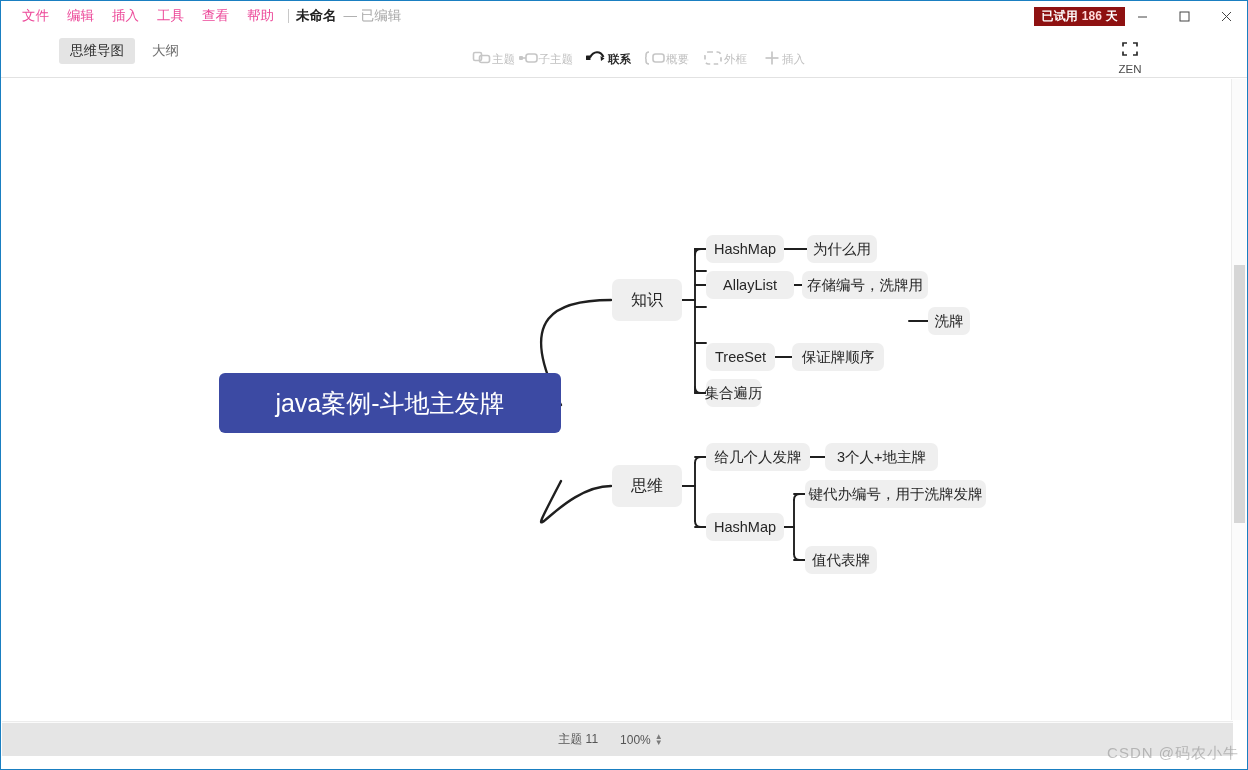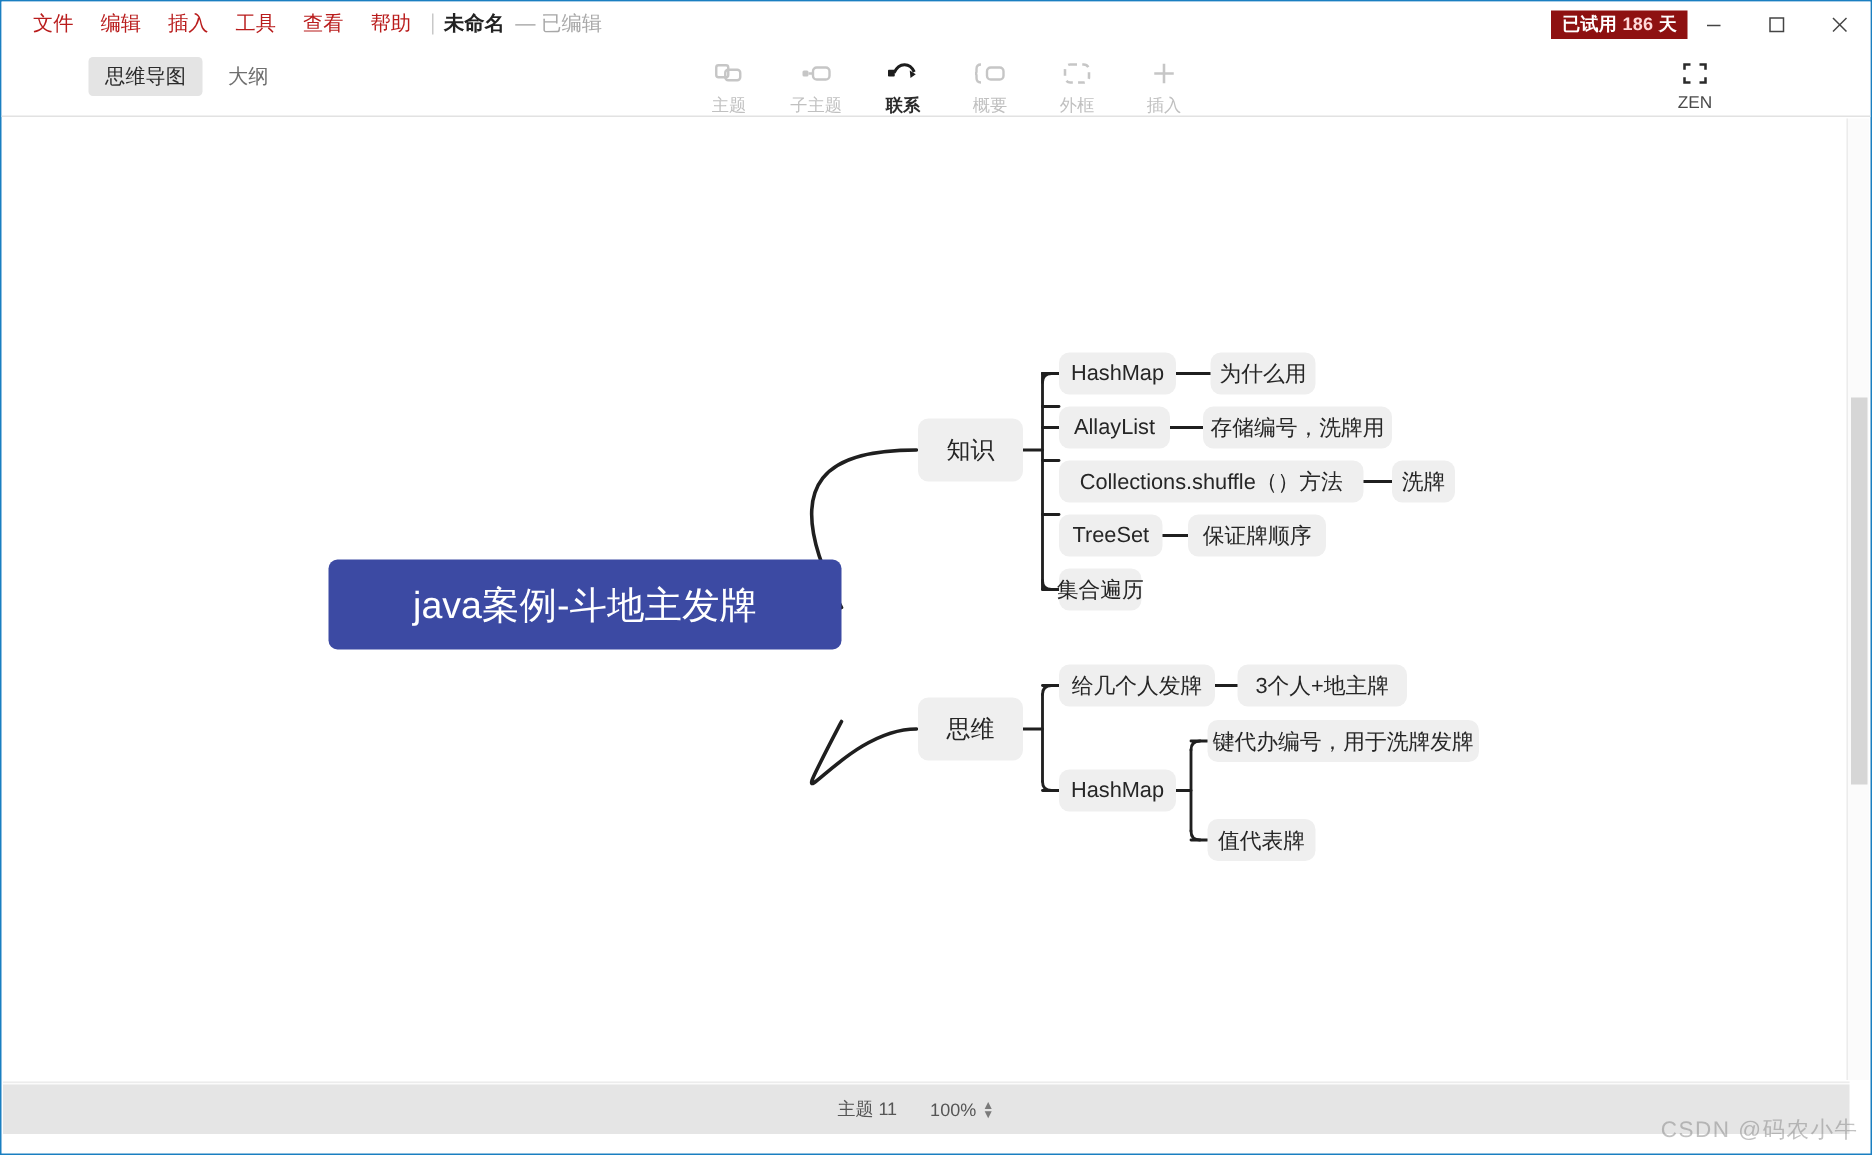"文件" .menu-item { color: #b91c1c -> #ec4899 }
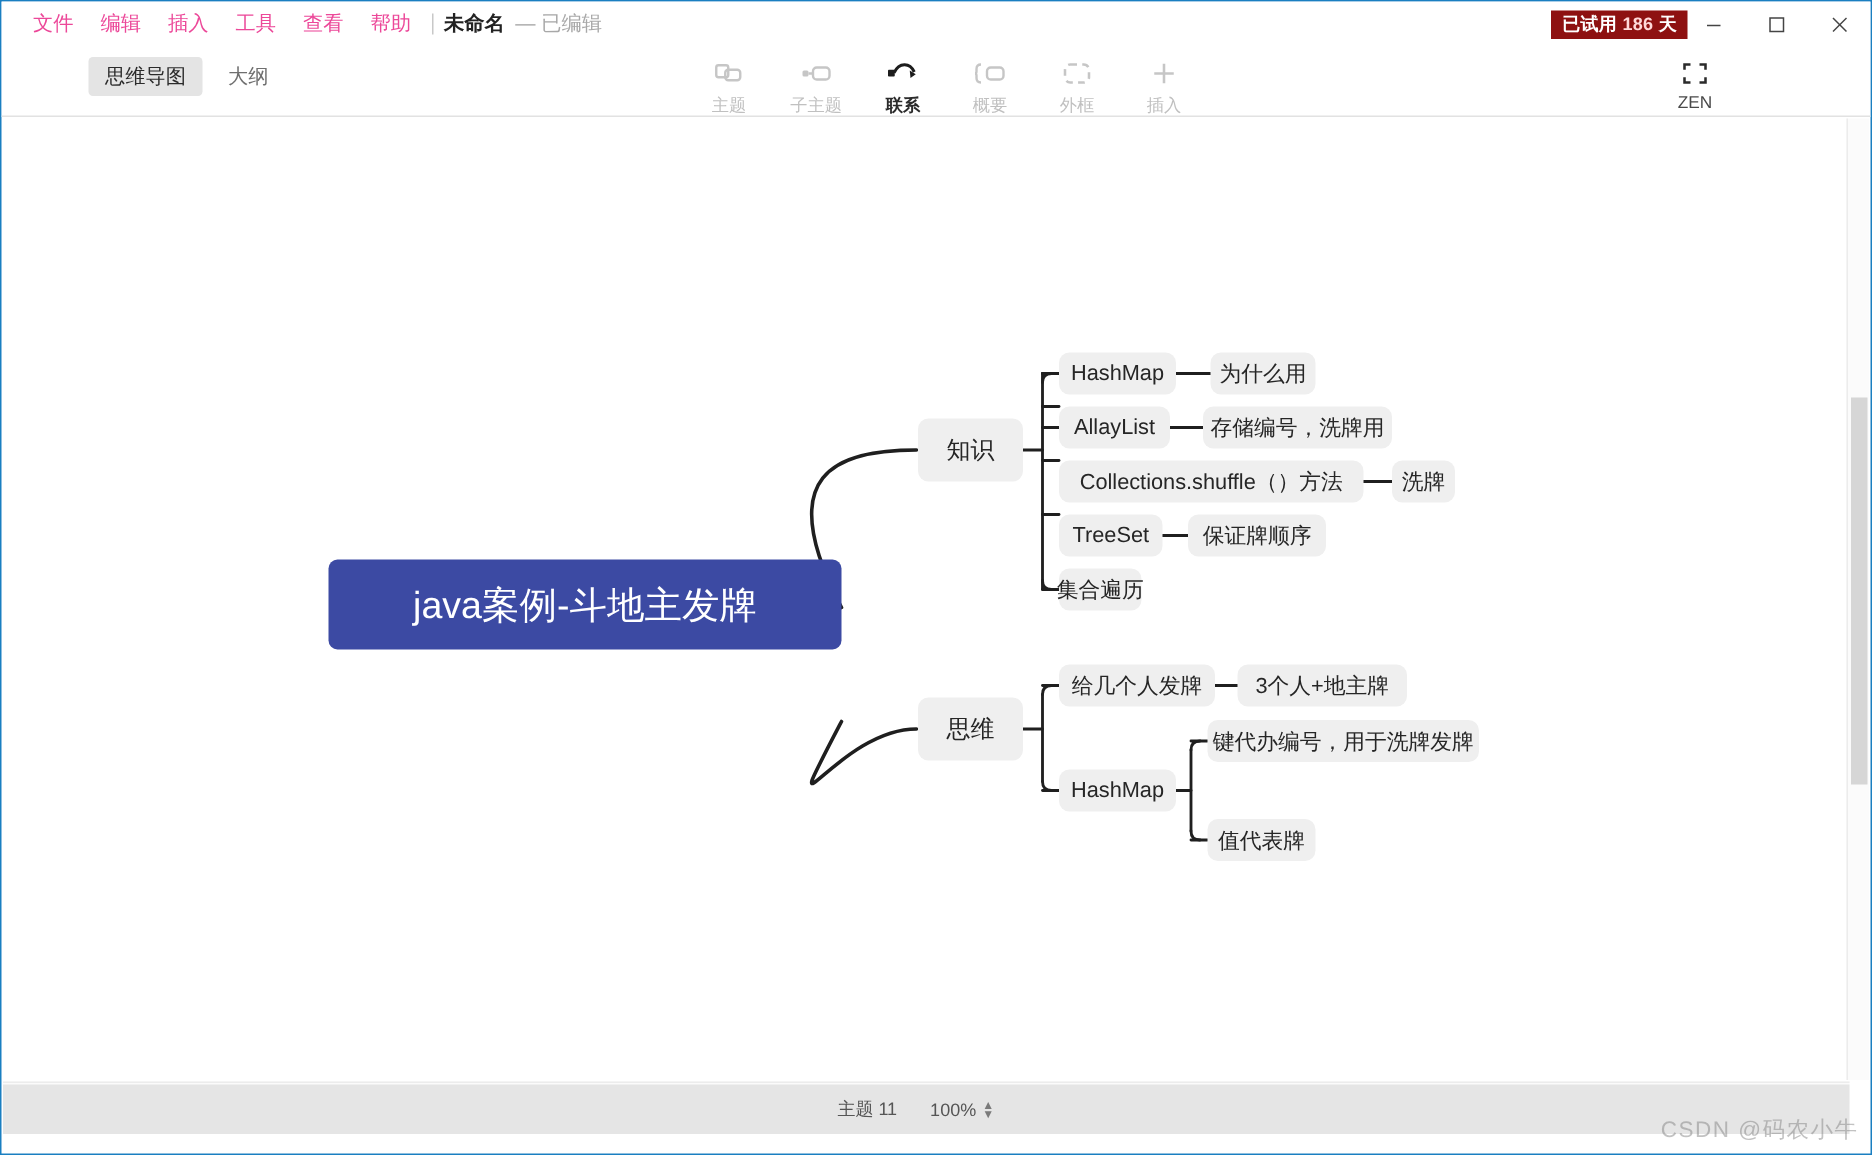"主题" .tool { flex-direction: column -> row }
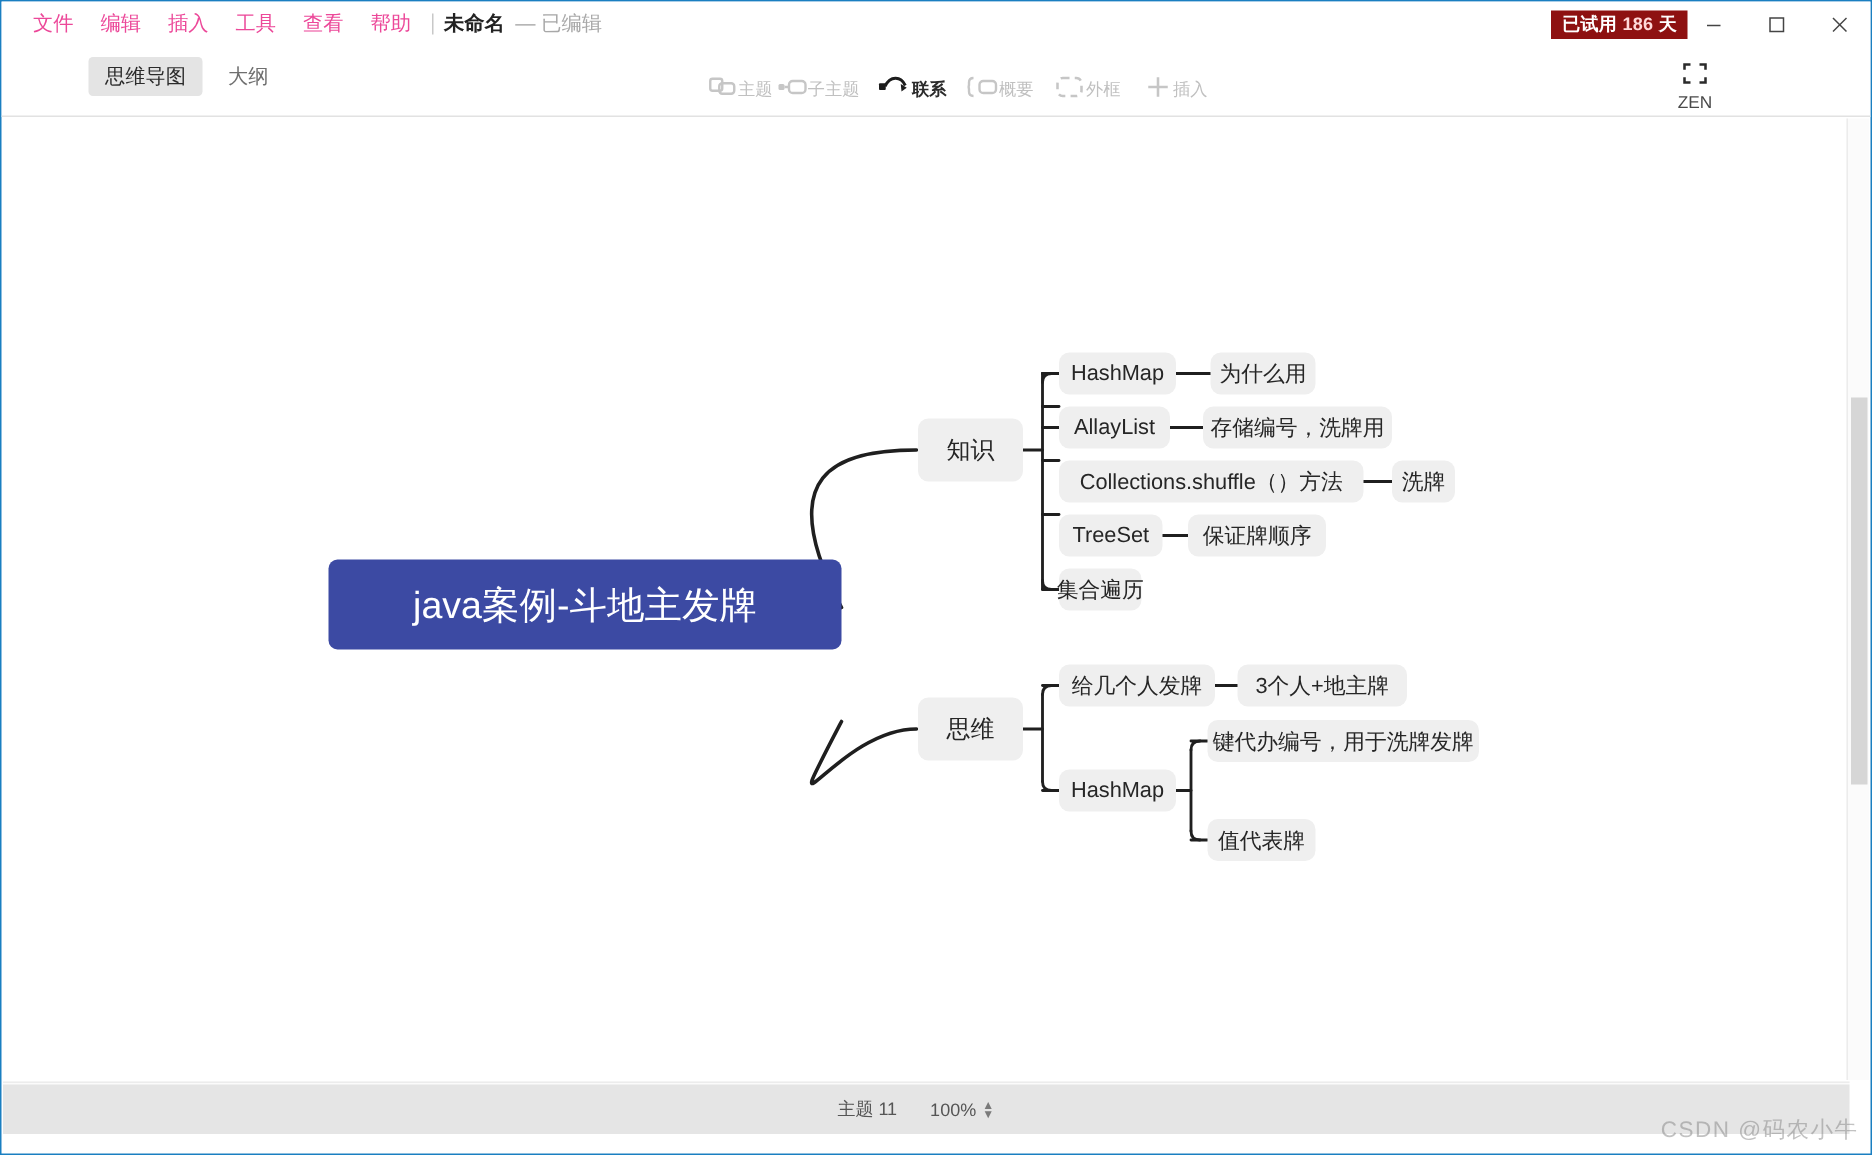"AllayList" div.node { width: 74px -> 88px }
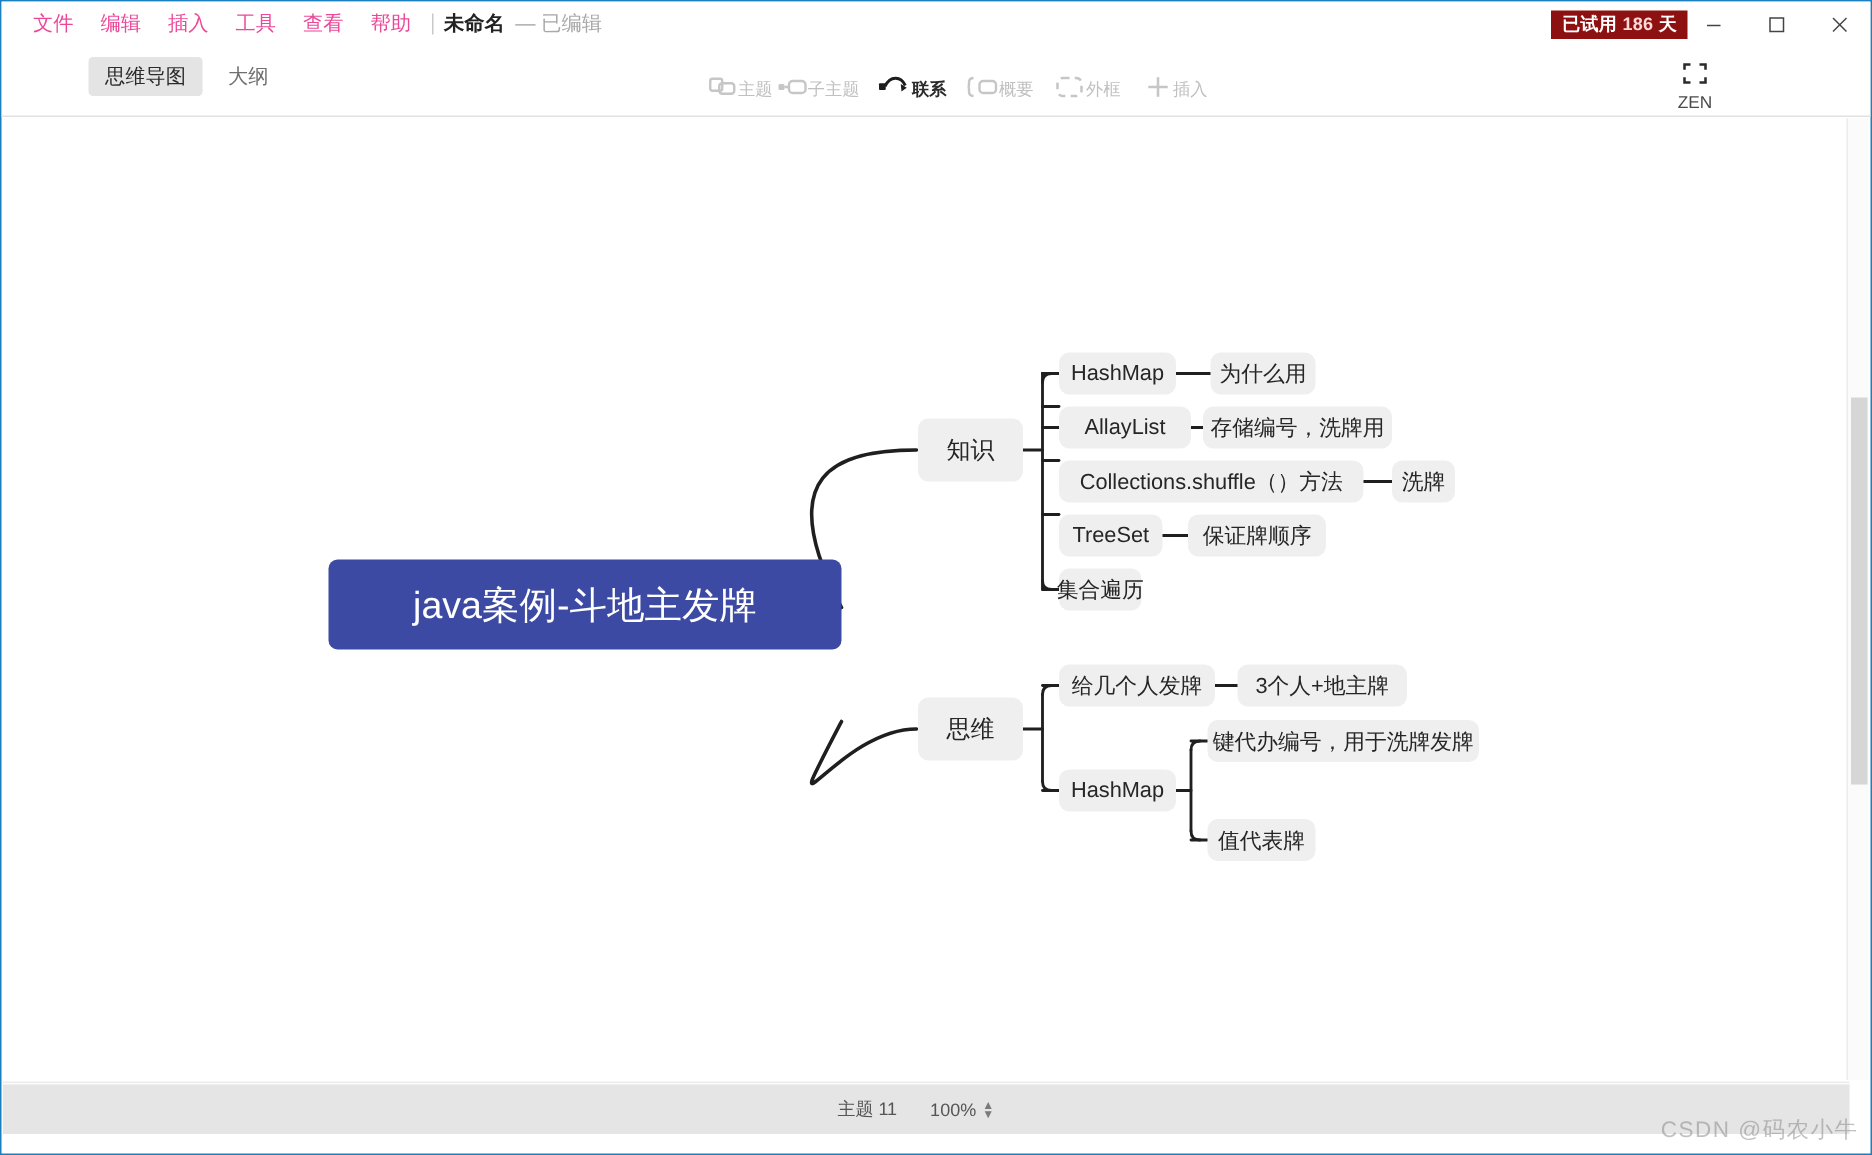"Collections.shuffle（）方法" div.node { html: <div>Collections.shuffle（）方法</div> -> none }
